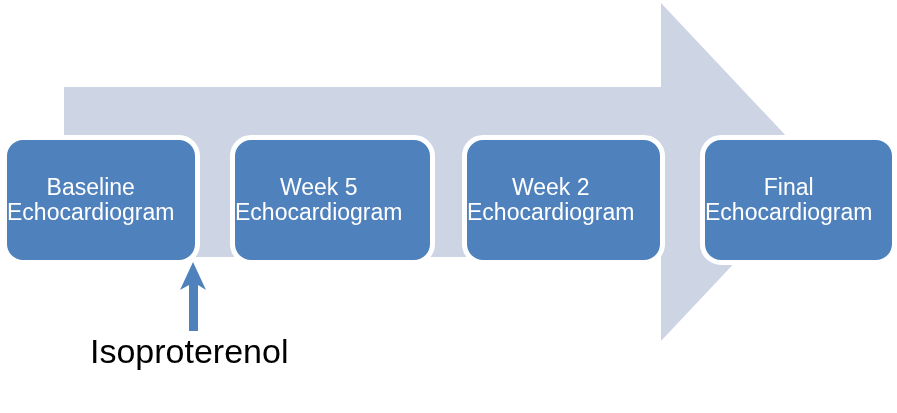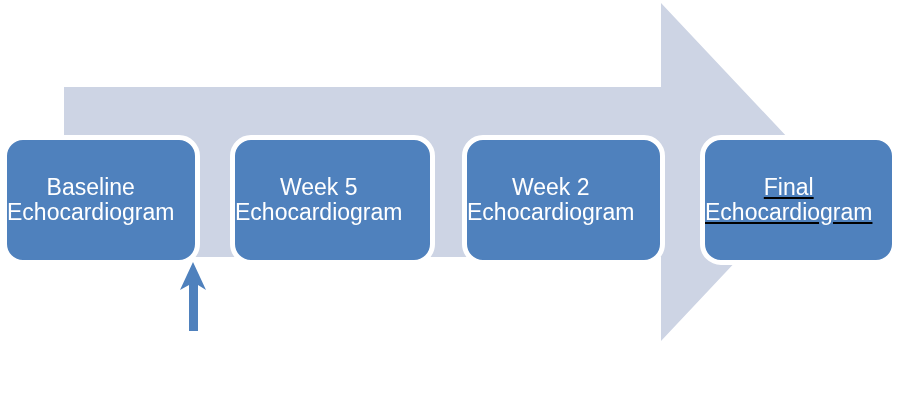"Final" div.stage-box { text-decoration: underline -> none }
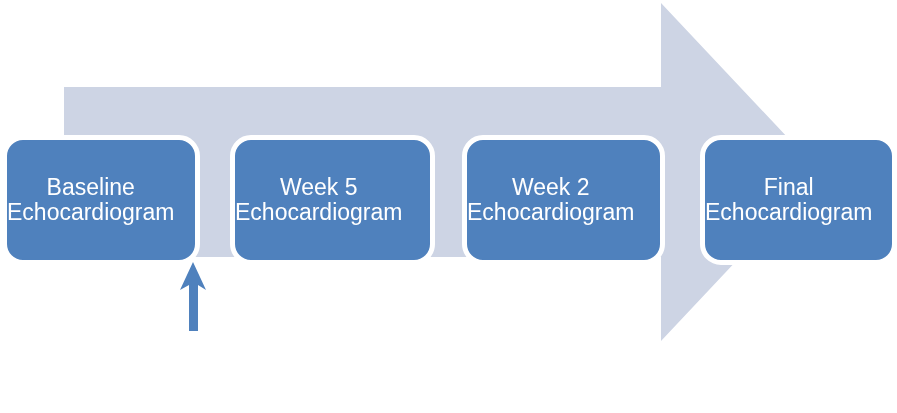"Isoproterenol" div { html: none -> <div>Isoproterenol</div> }
